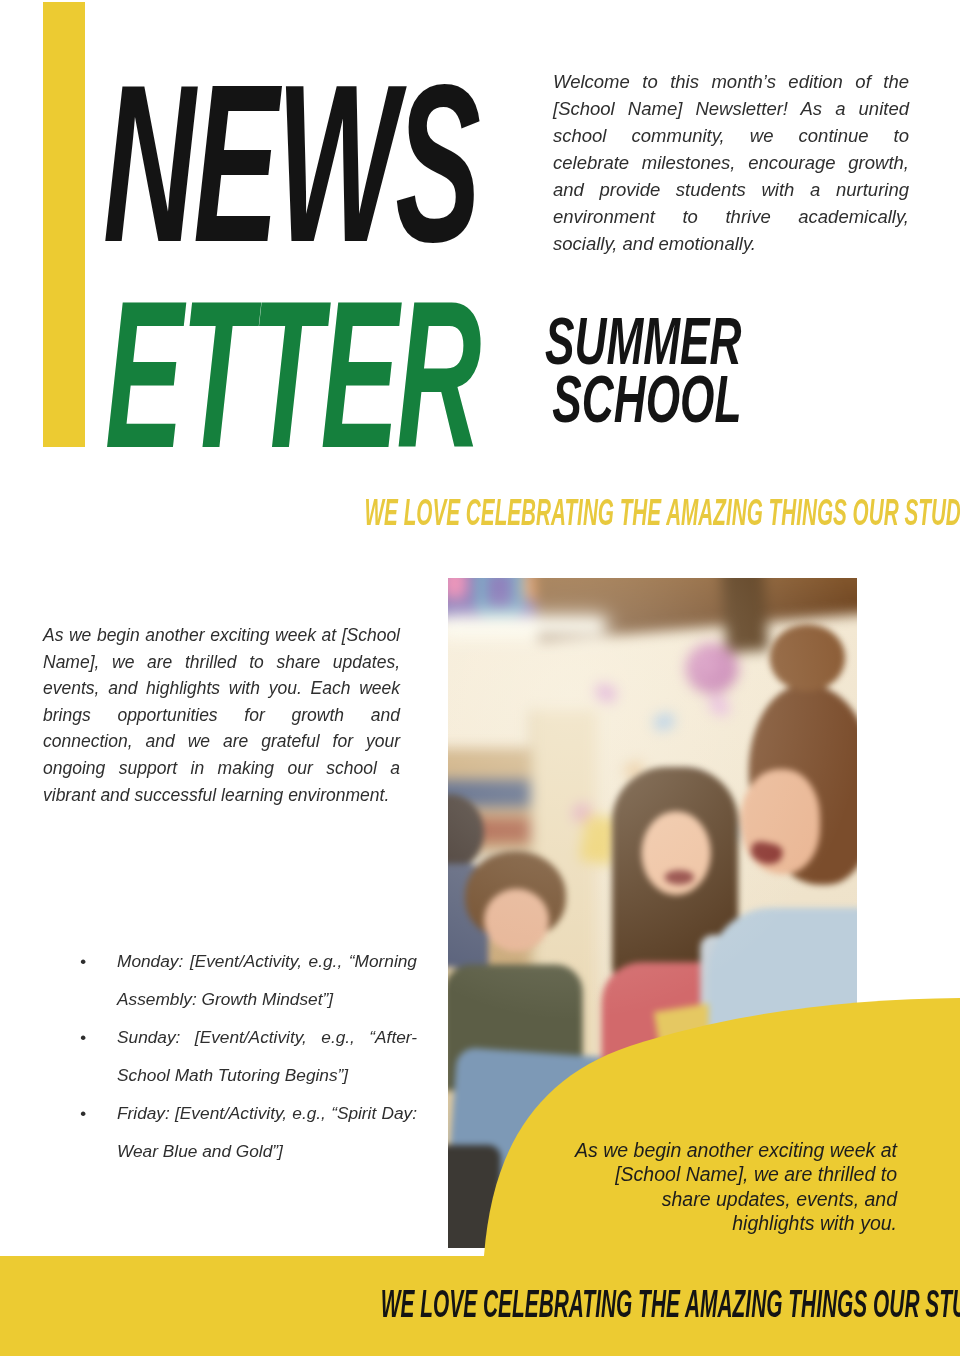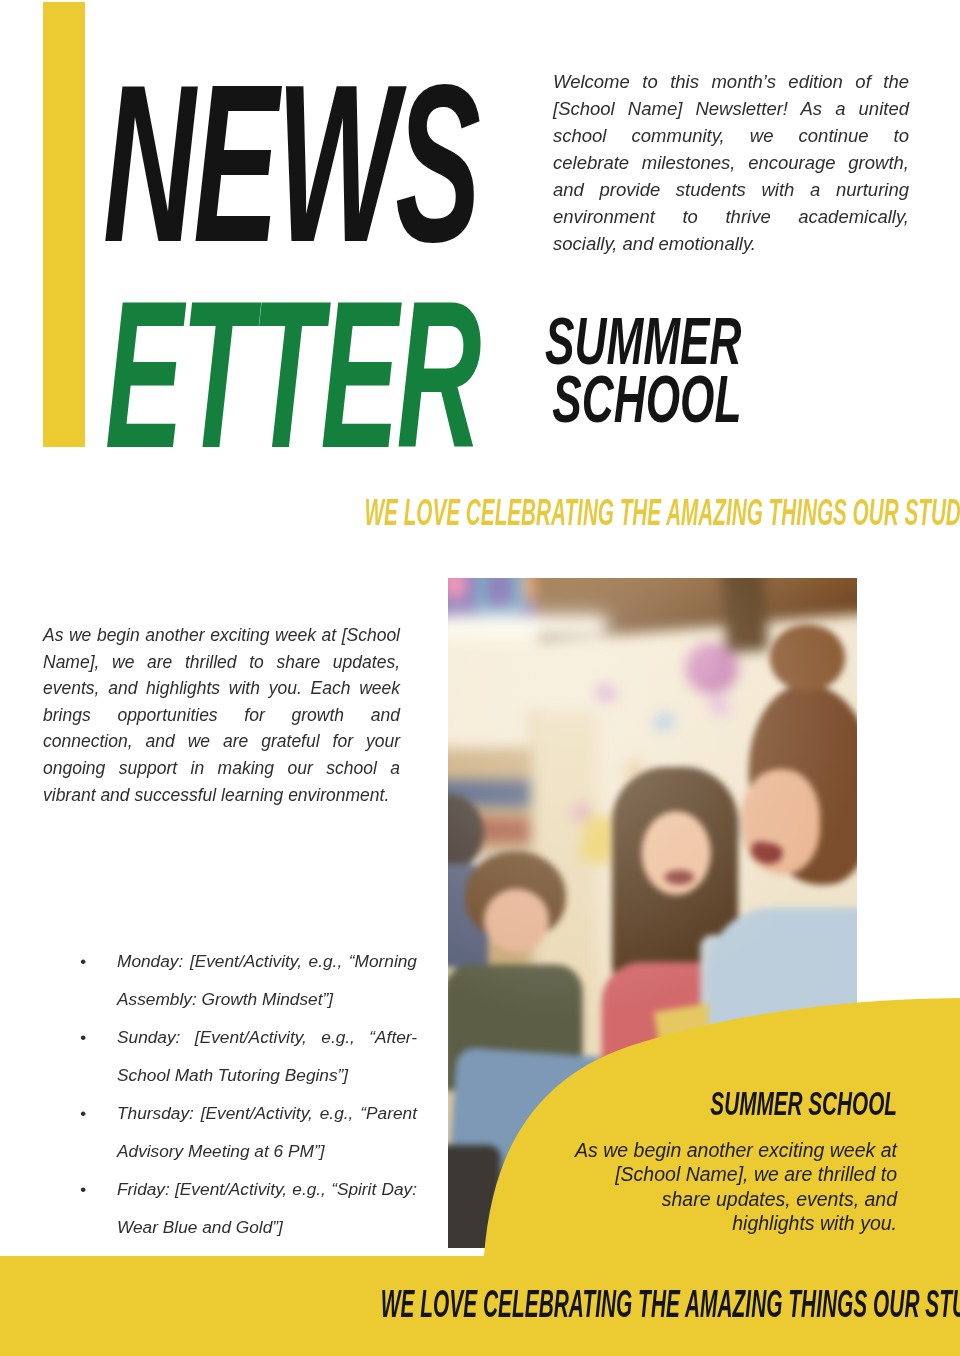"Thursday: [Event/Activity, e.g., “Parent" li { html: <li><span>Thursday:</span> <span>[Event/Activity, e.g., “Parent Advisory Meeting at 6 PM”]</span></li> -> none }
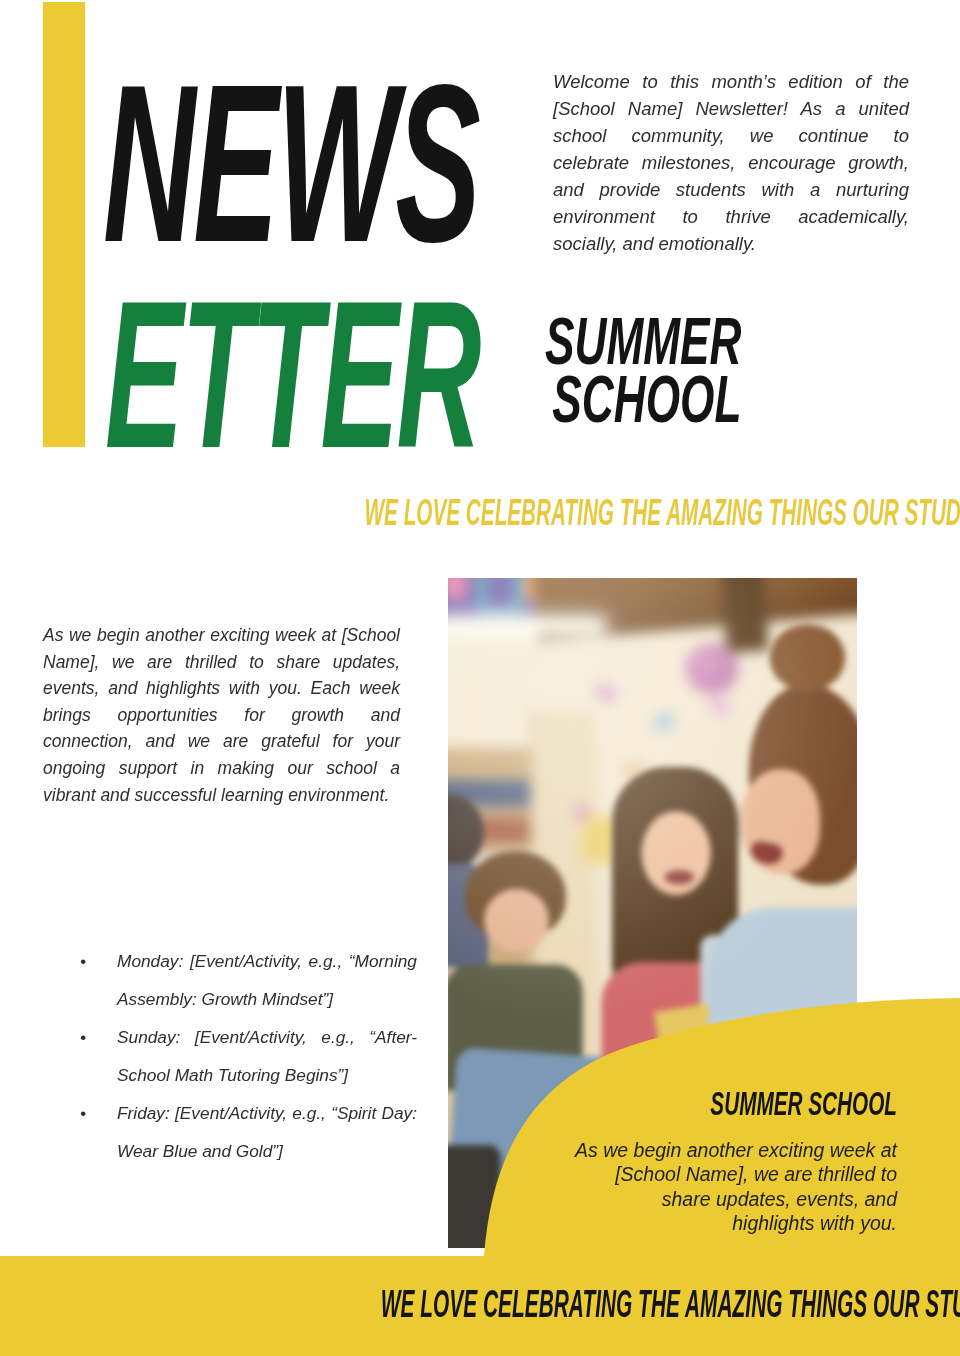"SUMMER SCHOOL" h3.blob-h { html: <h3><span>SUMMER SCHOOL</span></h3> -> none }
